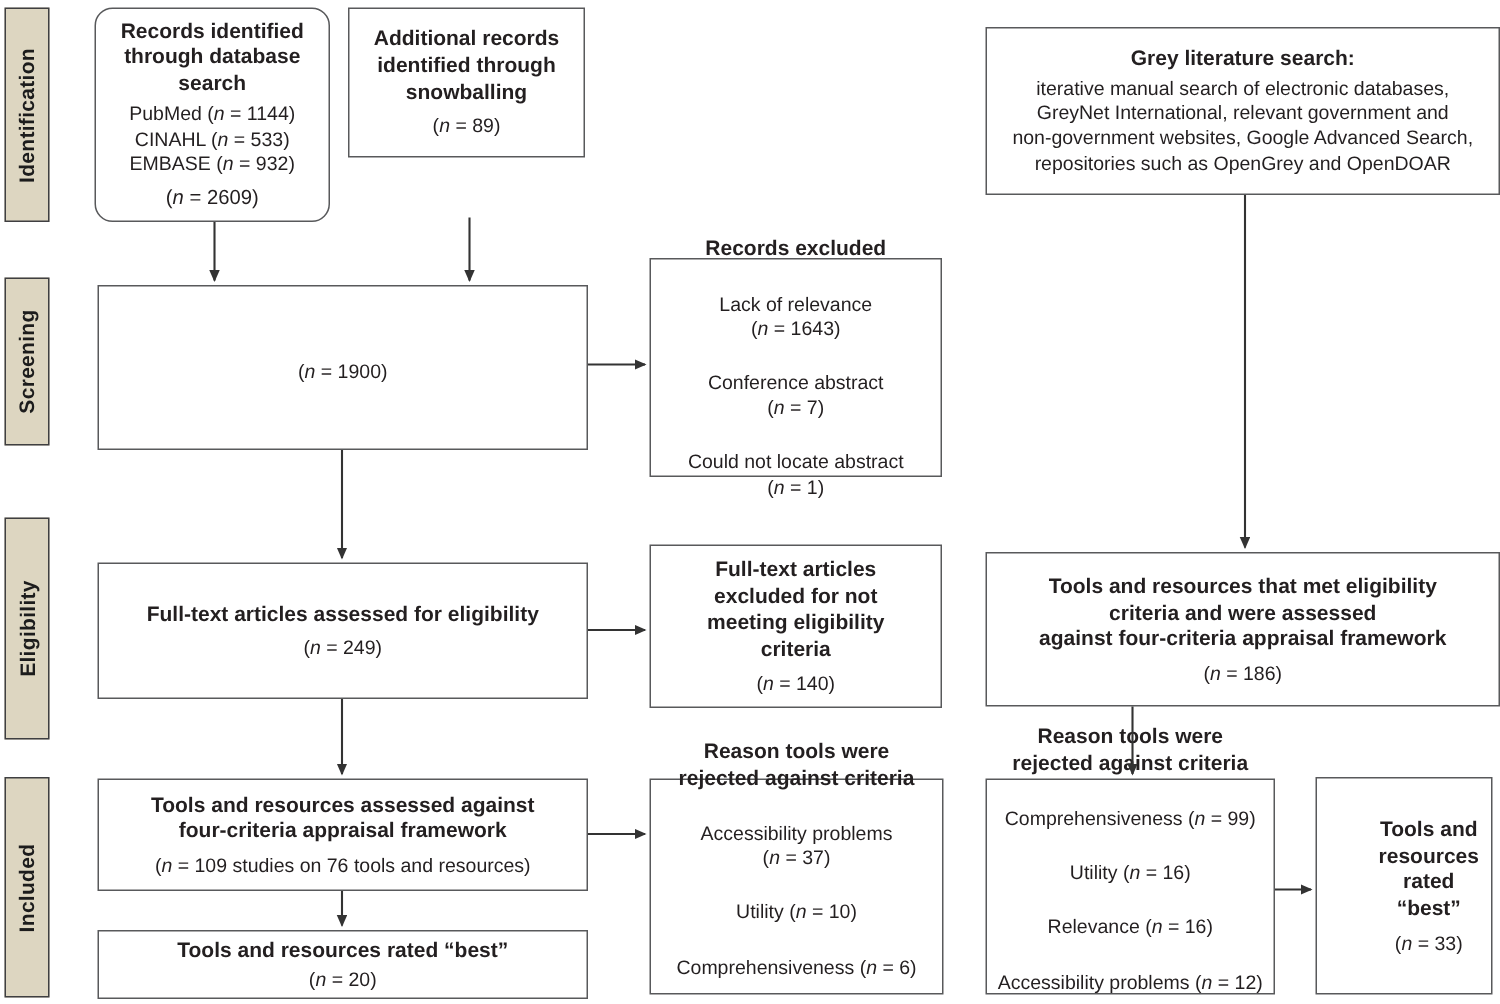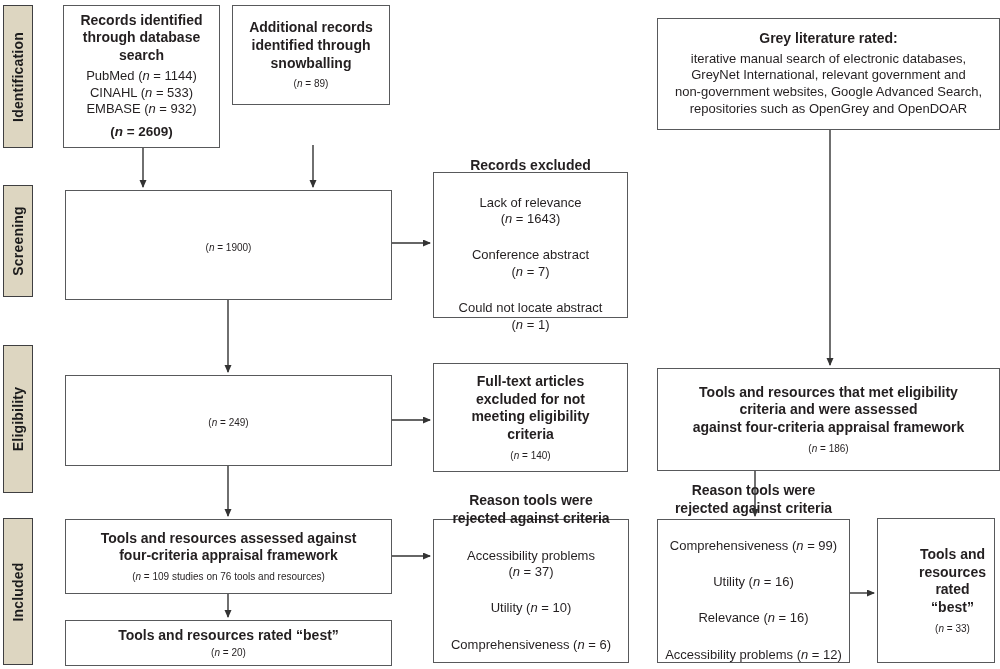"Records identified" div.box { border-radius: none -> 12px }
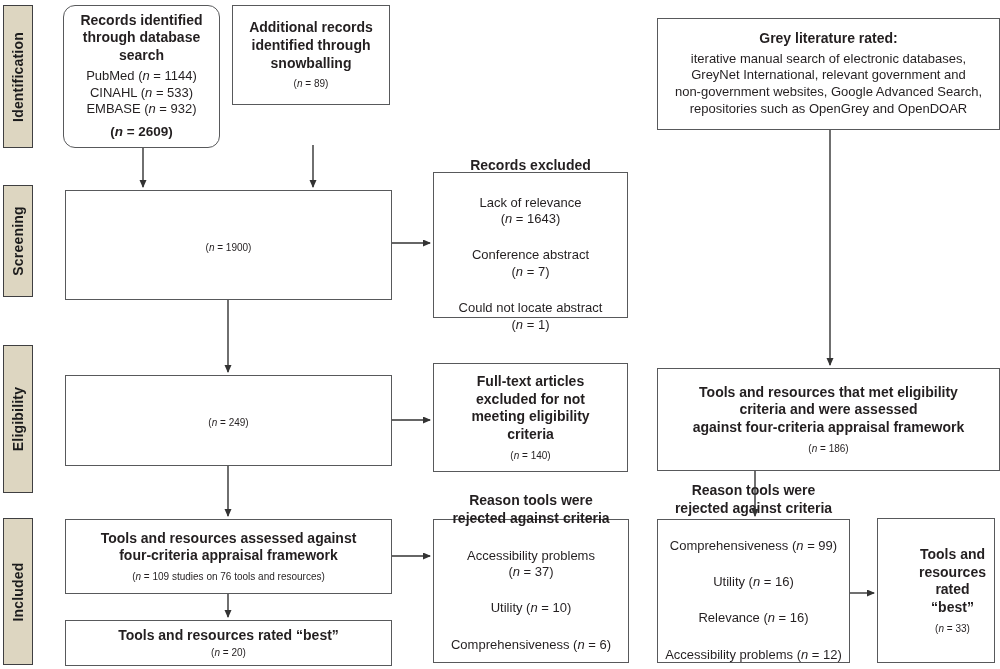"Grey literature rated:" div.box-title { text: rated -> search }
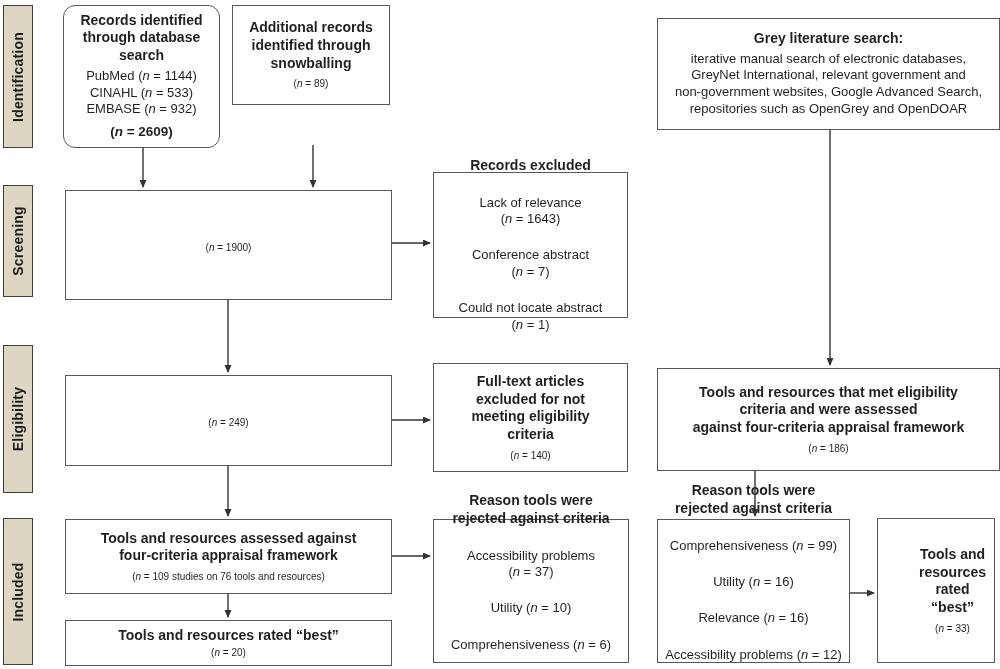"(n = 89)" .box-total { font-size: 10px -> 13px }
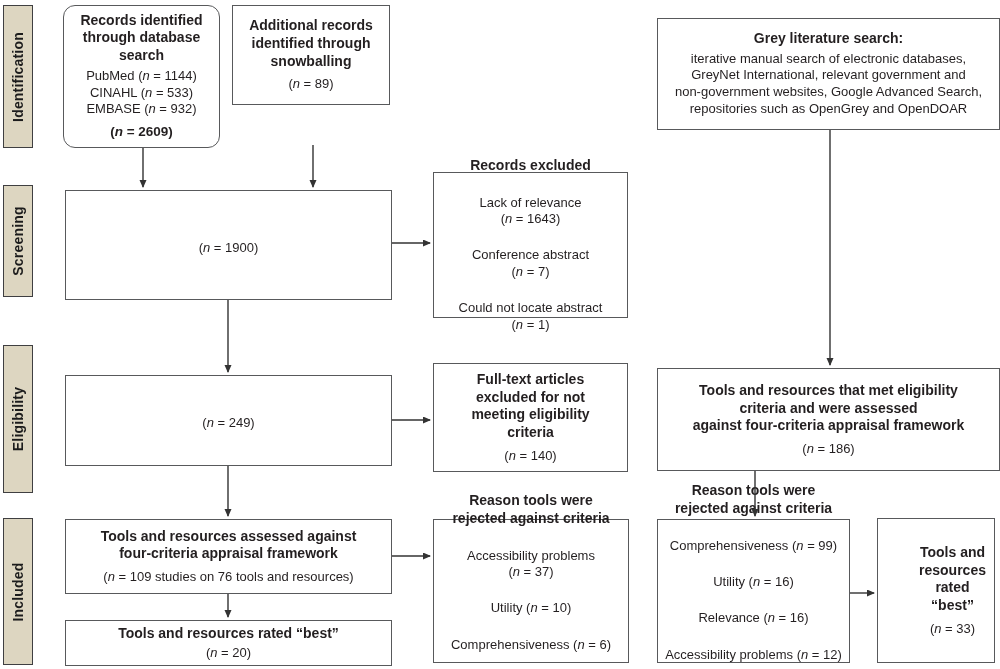"(n = 2609)" .box-total.bold { font-weight: bold -> normal }
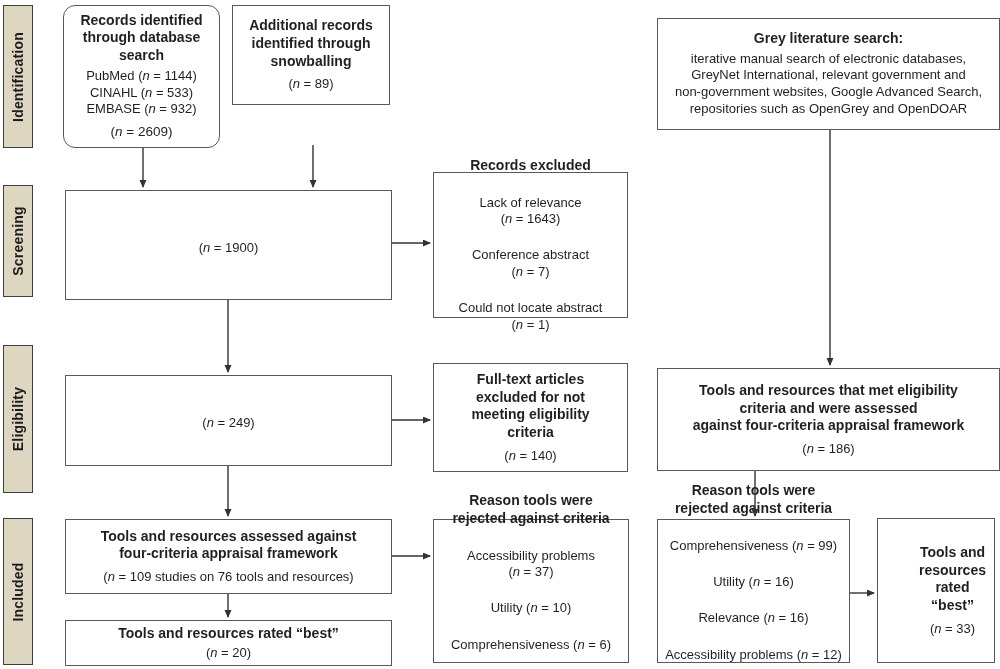"Full-text articles assessed for" div.box-title { html: none -> <div>Full-text articles assessed for eligibility</div> }
